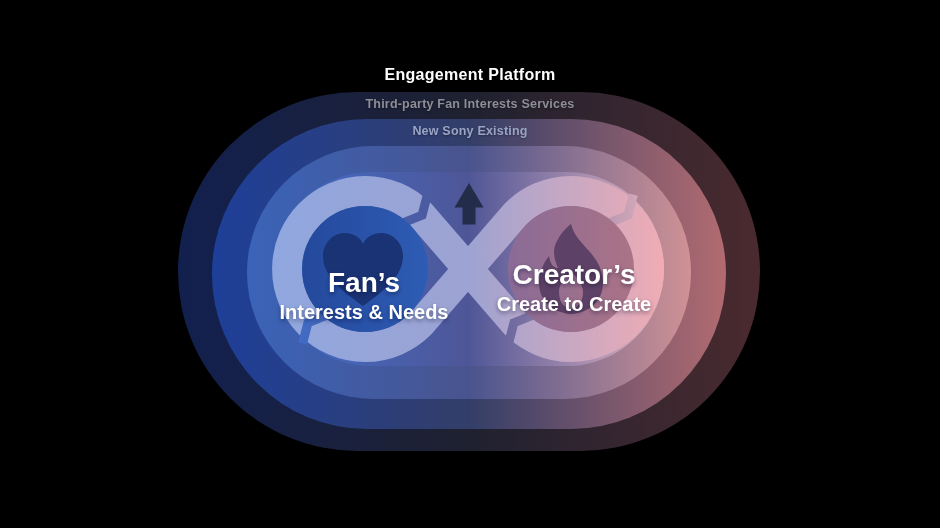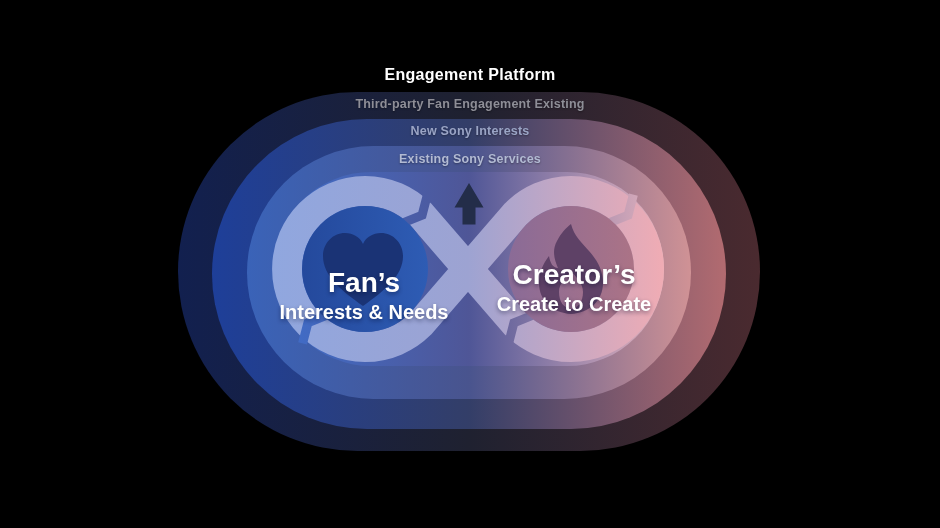"Third-party Fan Engagement Existing" div.txt { text: Engagement Existing -> Interests Services }
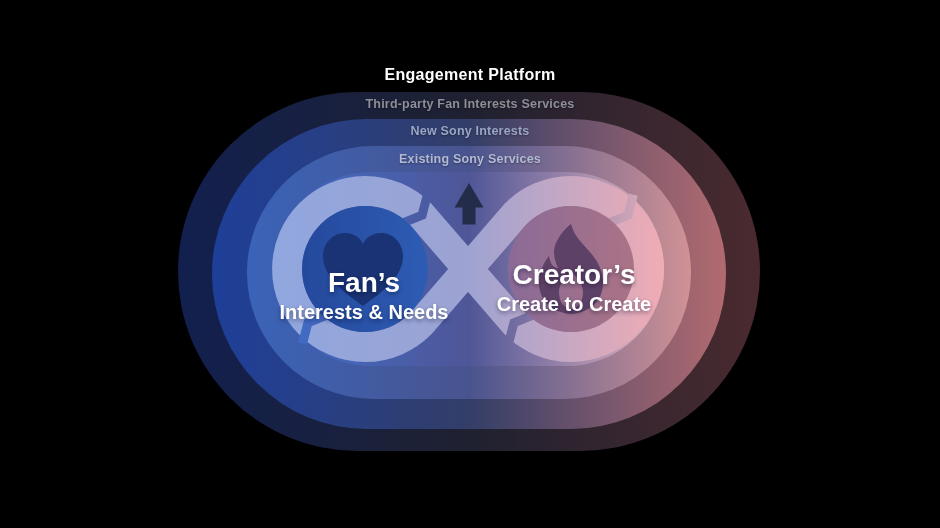"New Sony Interests" div.txt { text: Interests -> Existing }
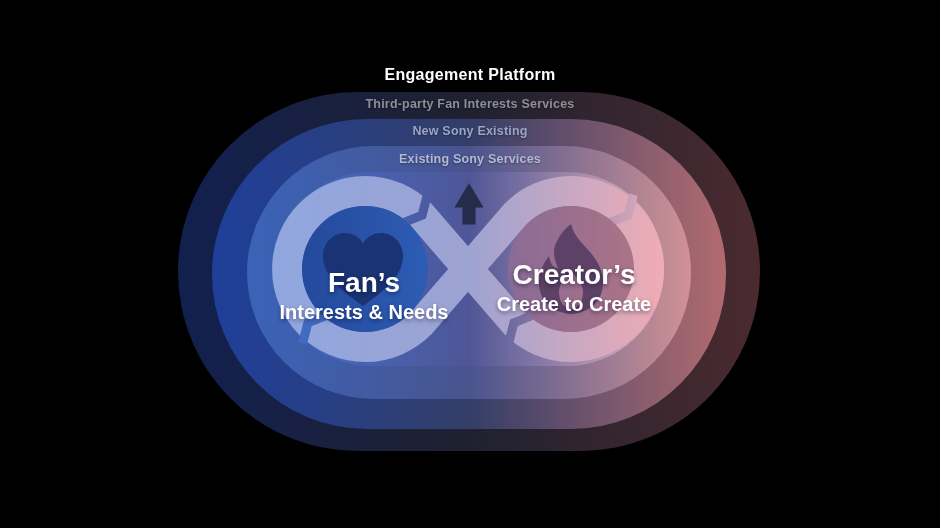"Existing Sony Services" div.txt { html: <div>Existing Sony Services</div> -> none }
